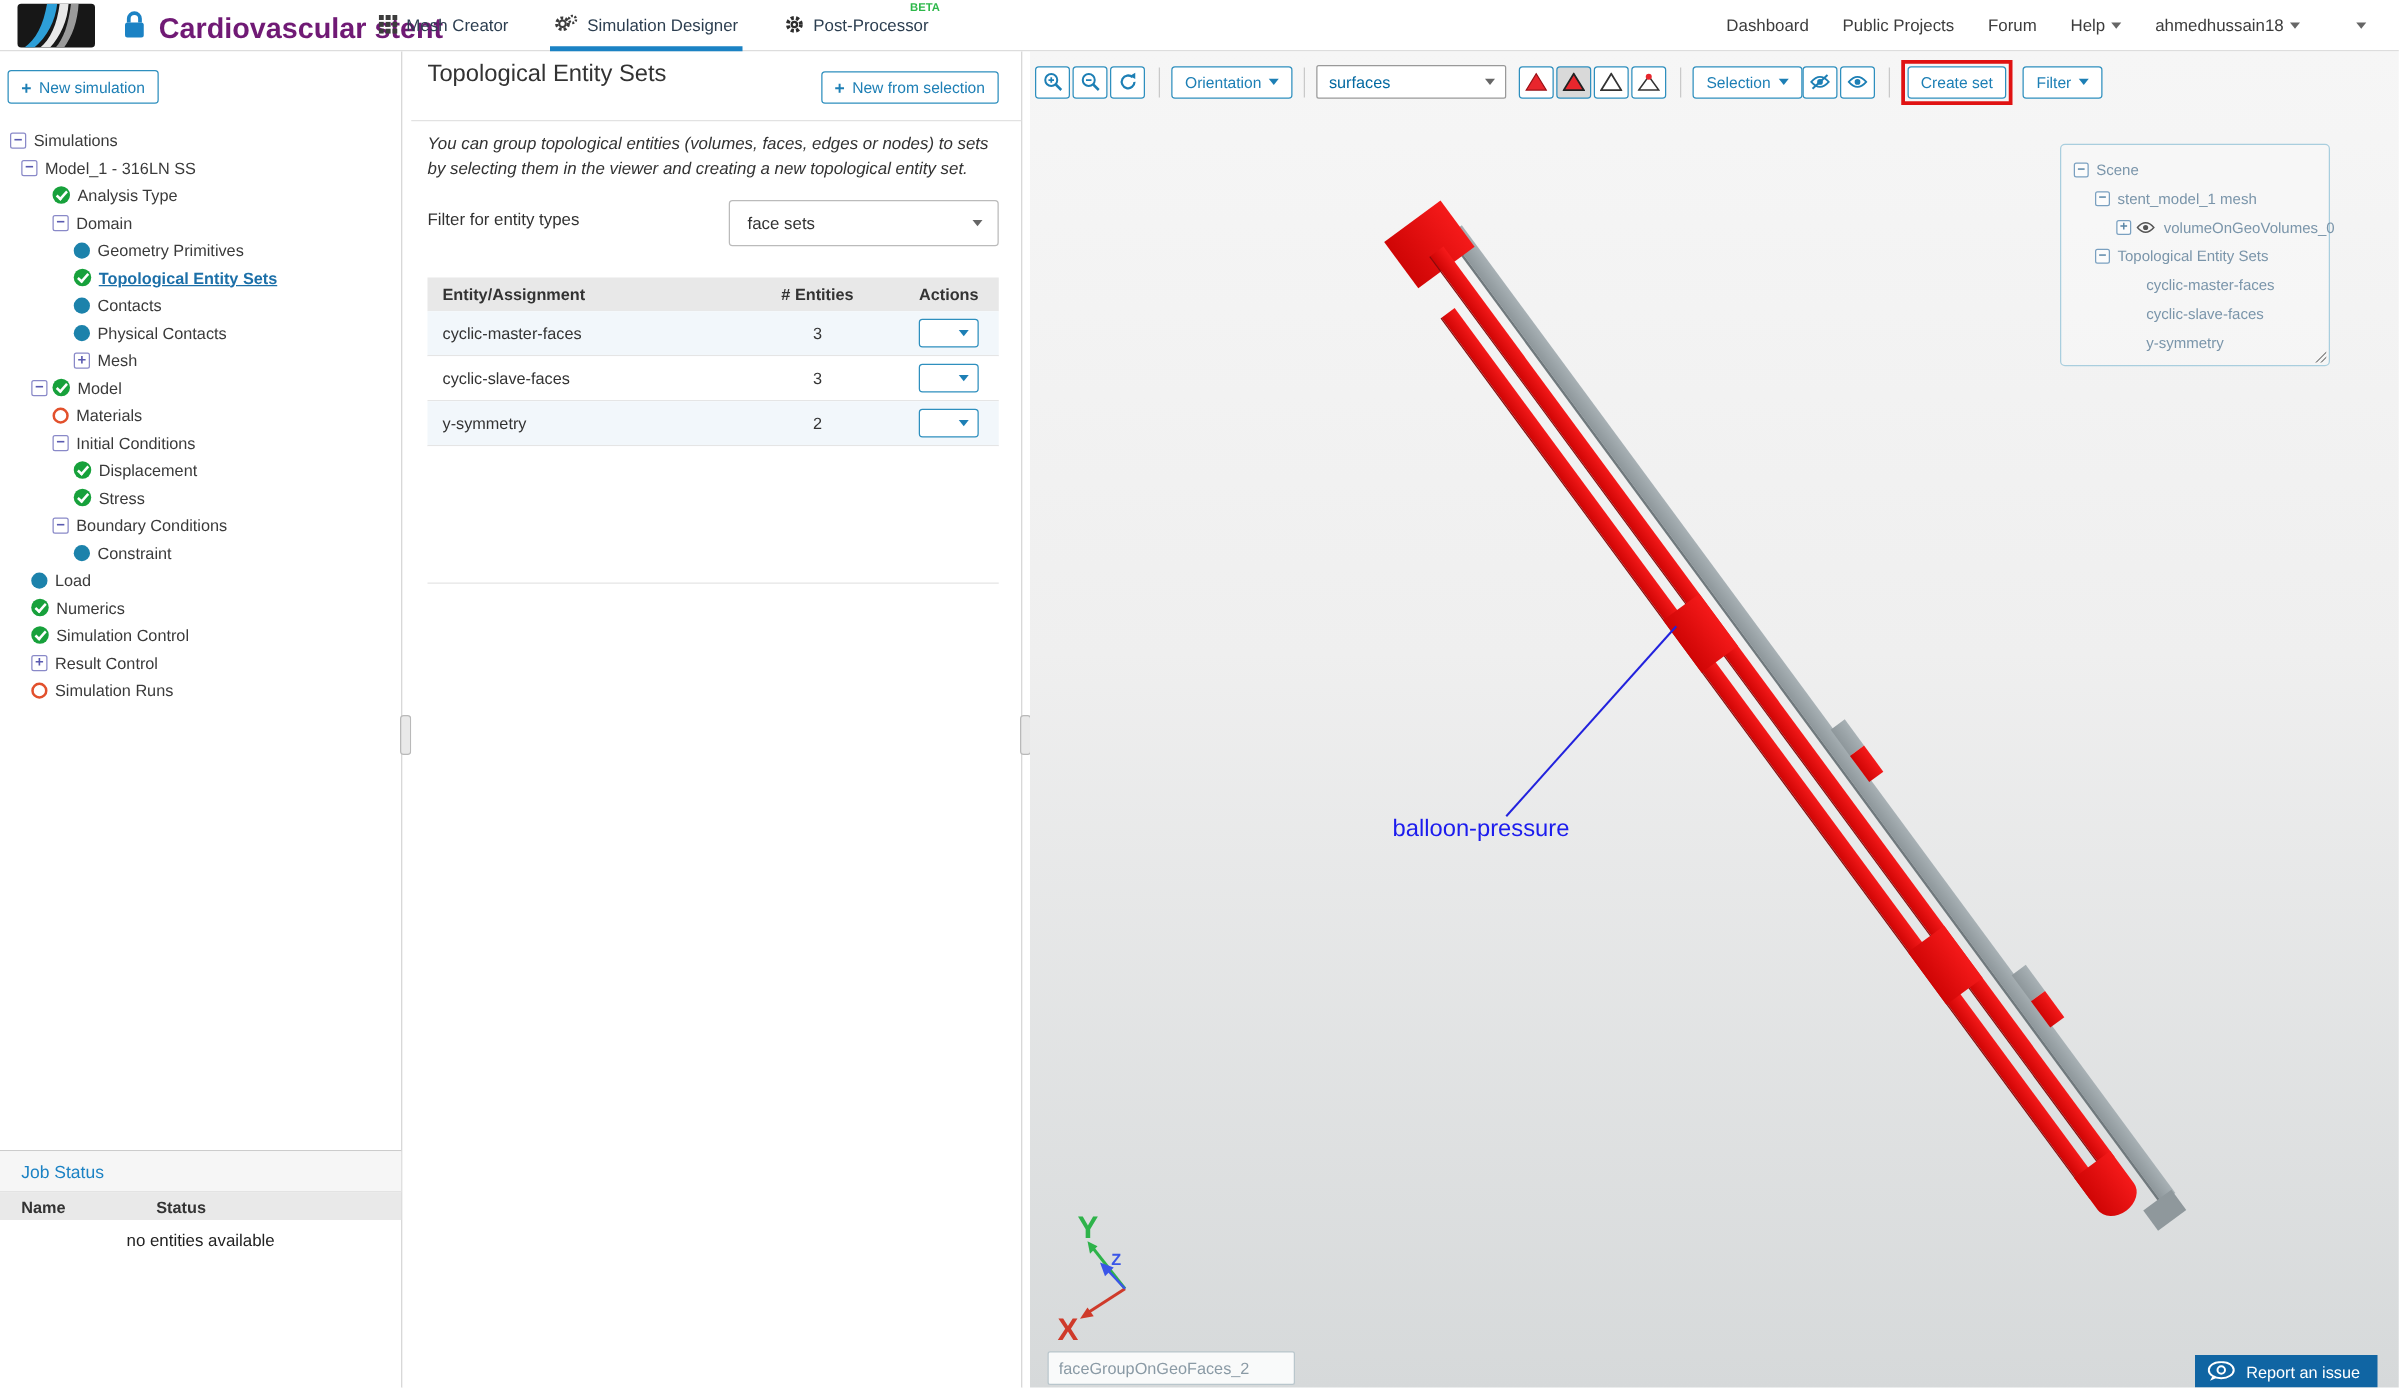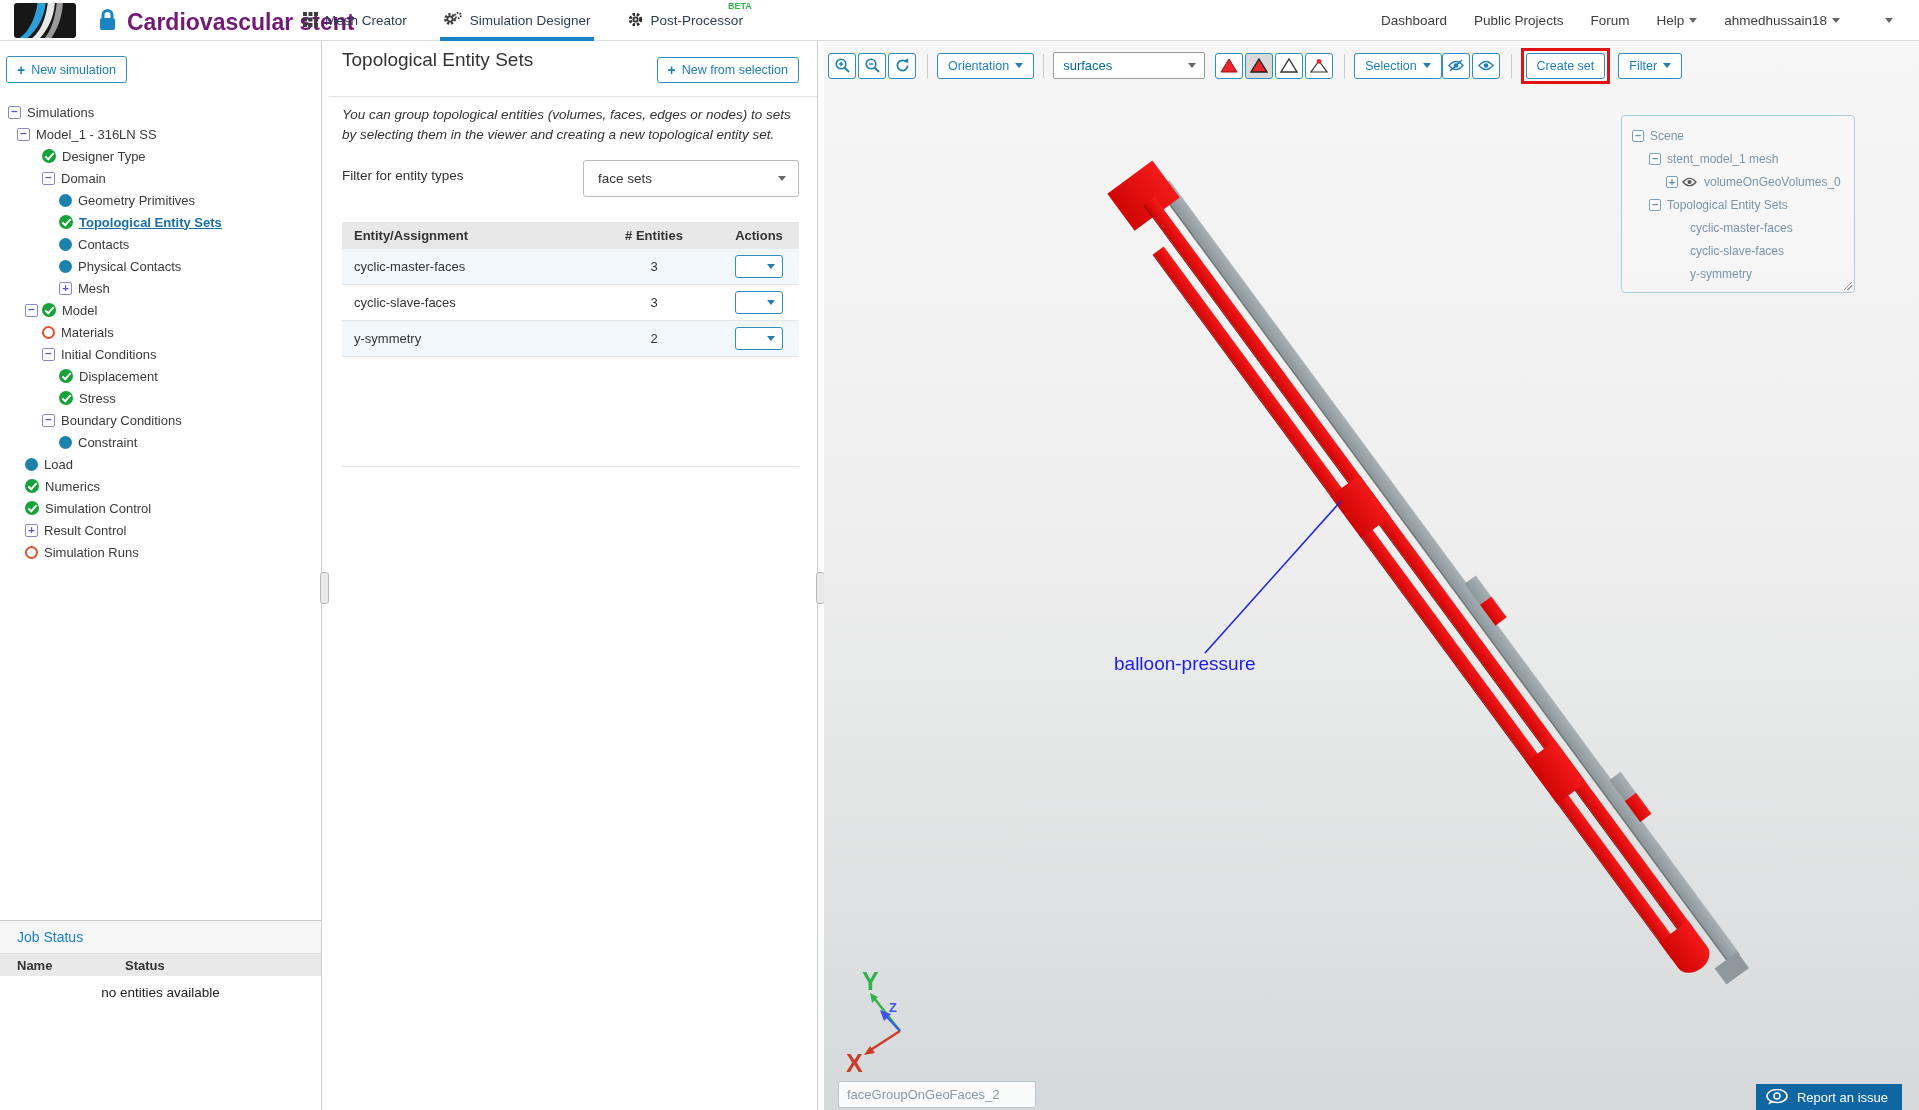"Scene" #scene-panel { left: 797px -> 824px; width: 234px -> 216px }
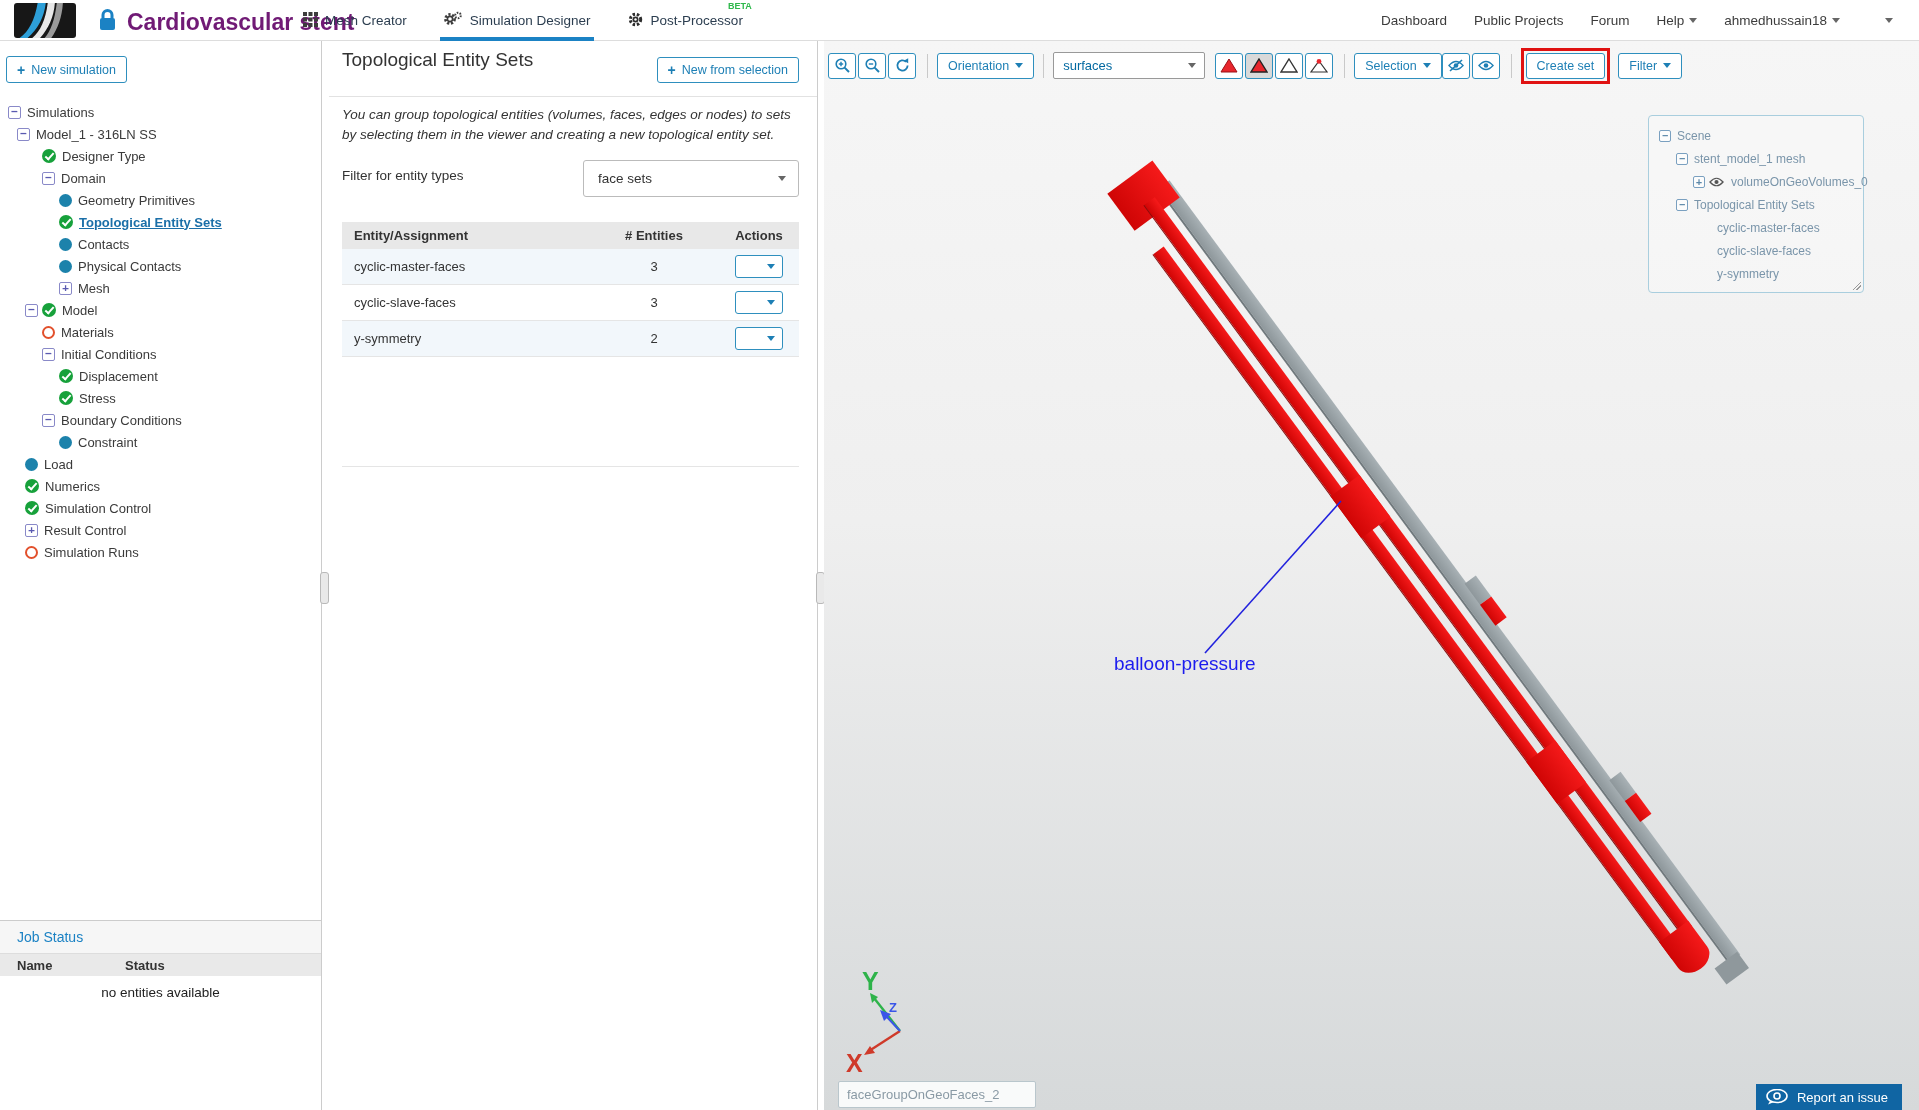"Designer Type" span.lbl { text: Designer -> Analysis }
